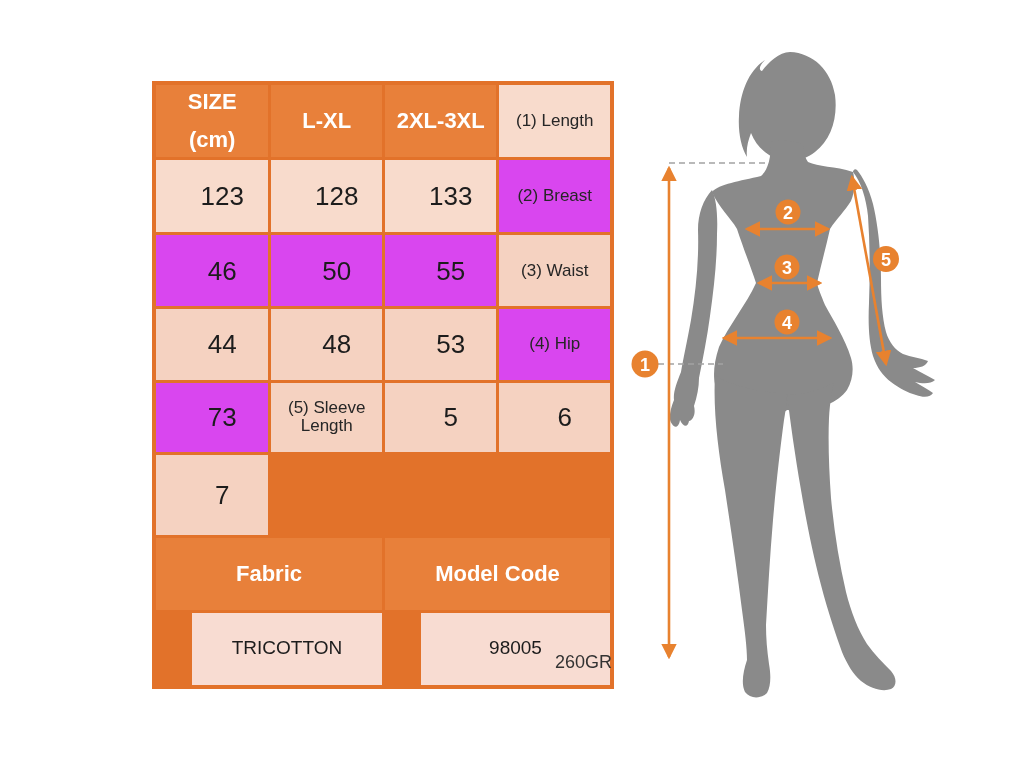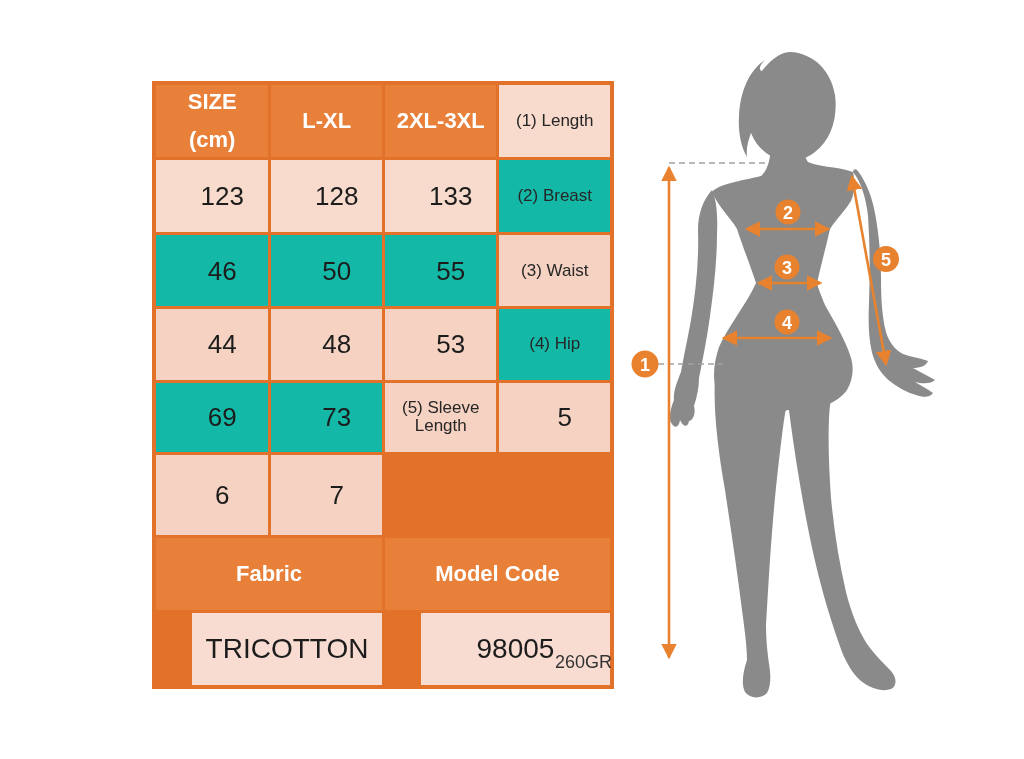"(2) Breast" .shade-b { background: #14b8a6 -> #d946ef }
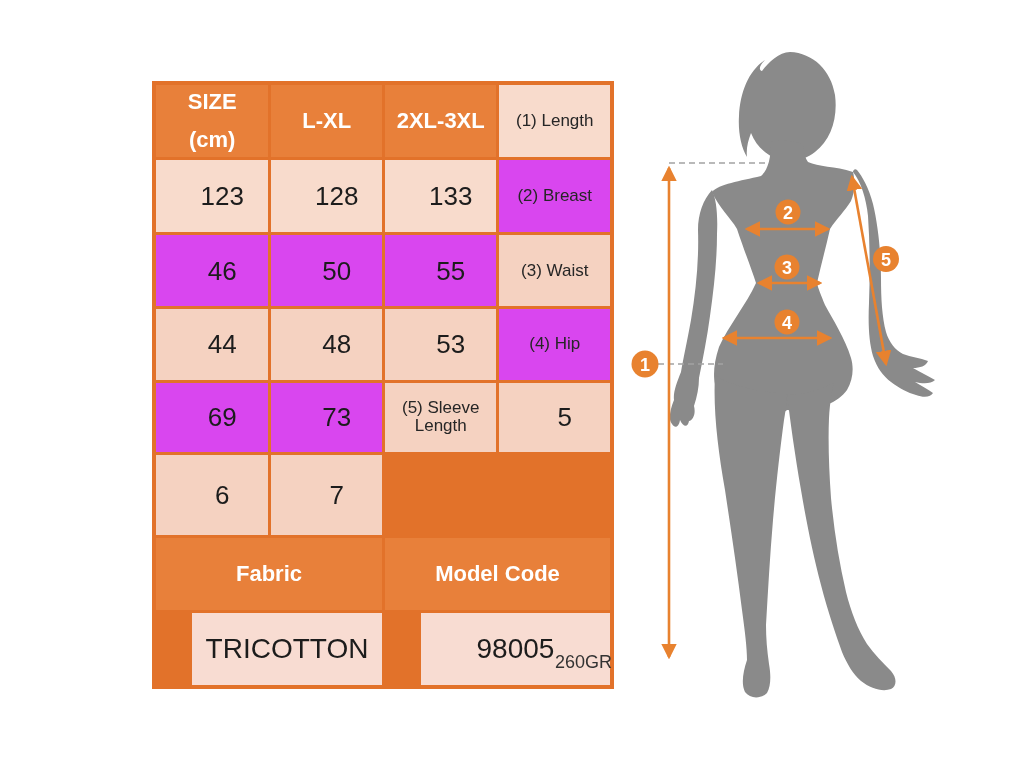"69" div.cell { html: <div>69</div> -> none }
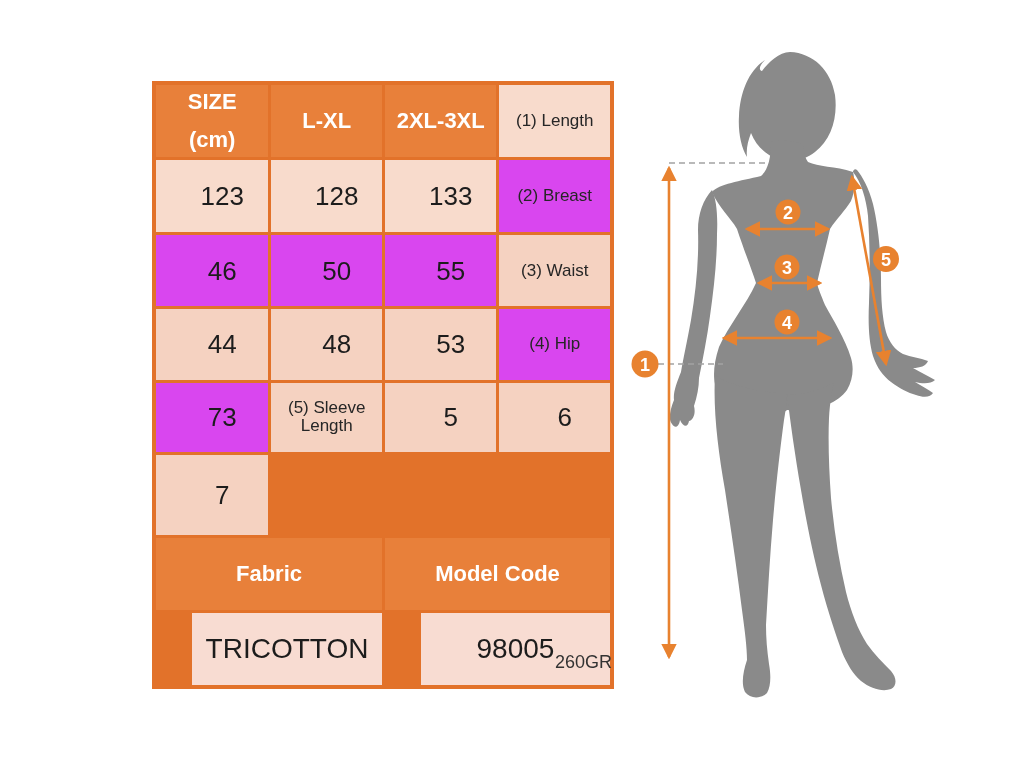"TRICOTTON" .footer-value { font-size: 28px -> 19px }
